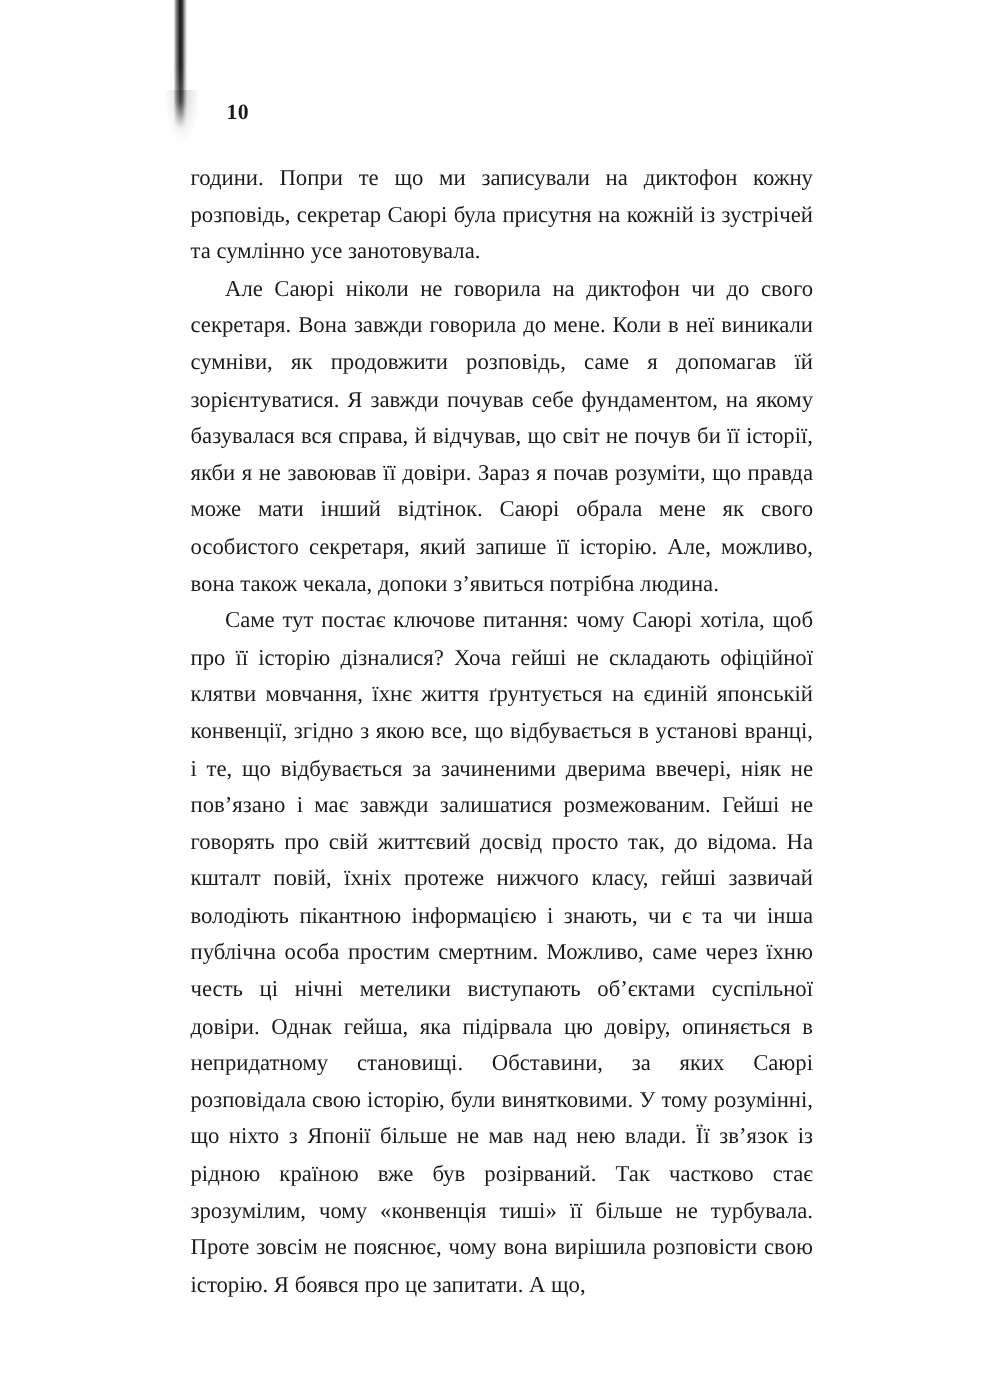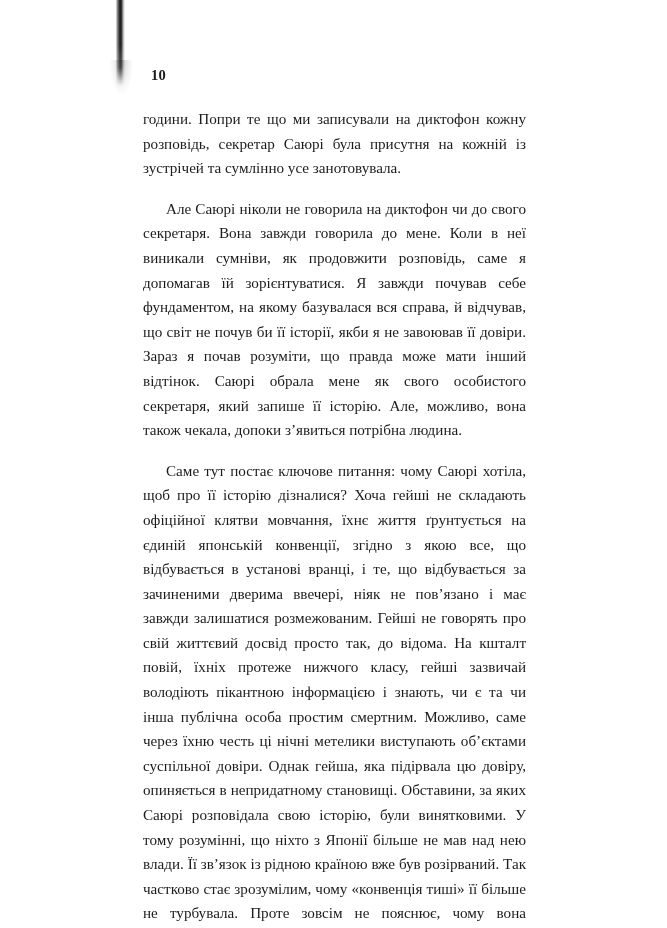"години. Попри те що ми" .body-text p { margin: 16px -> 0 }
